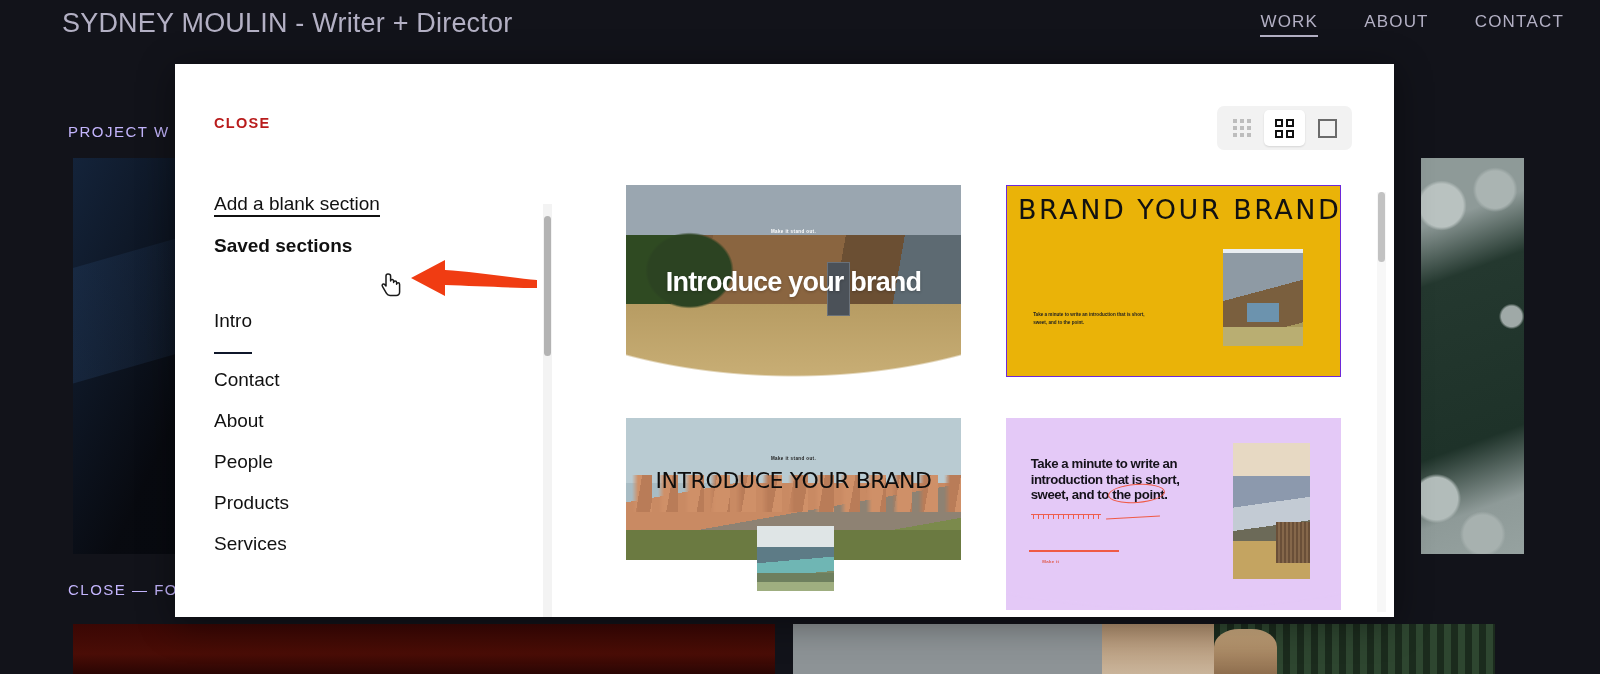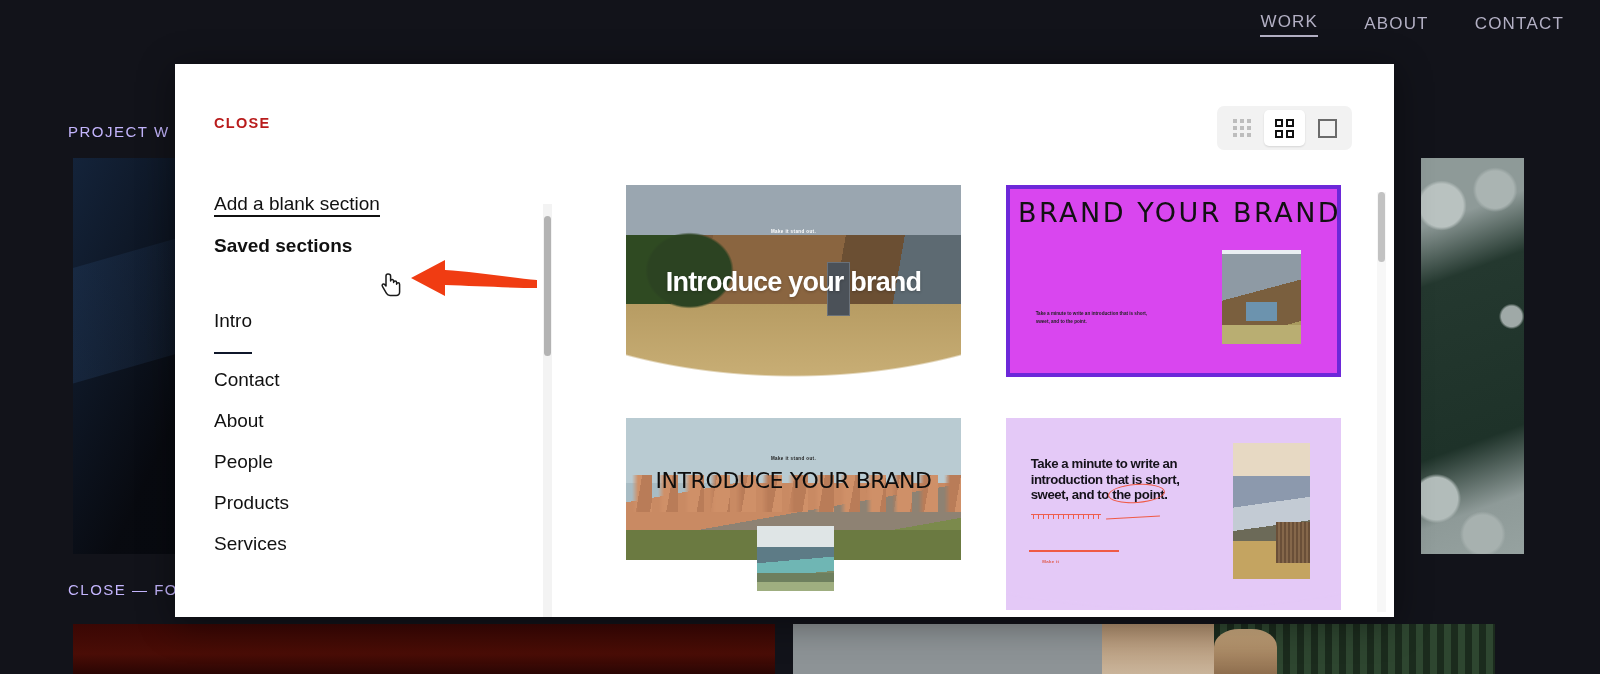"SYDNEY MOULIN - Writer +" div.site-title { html: none -> <div>SYDNEY MOULIN - Writer + Director</div> }
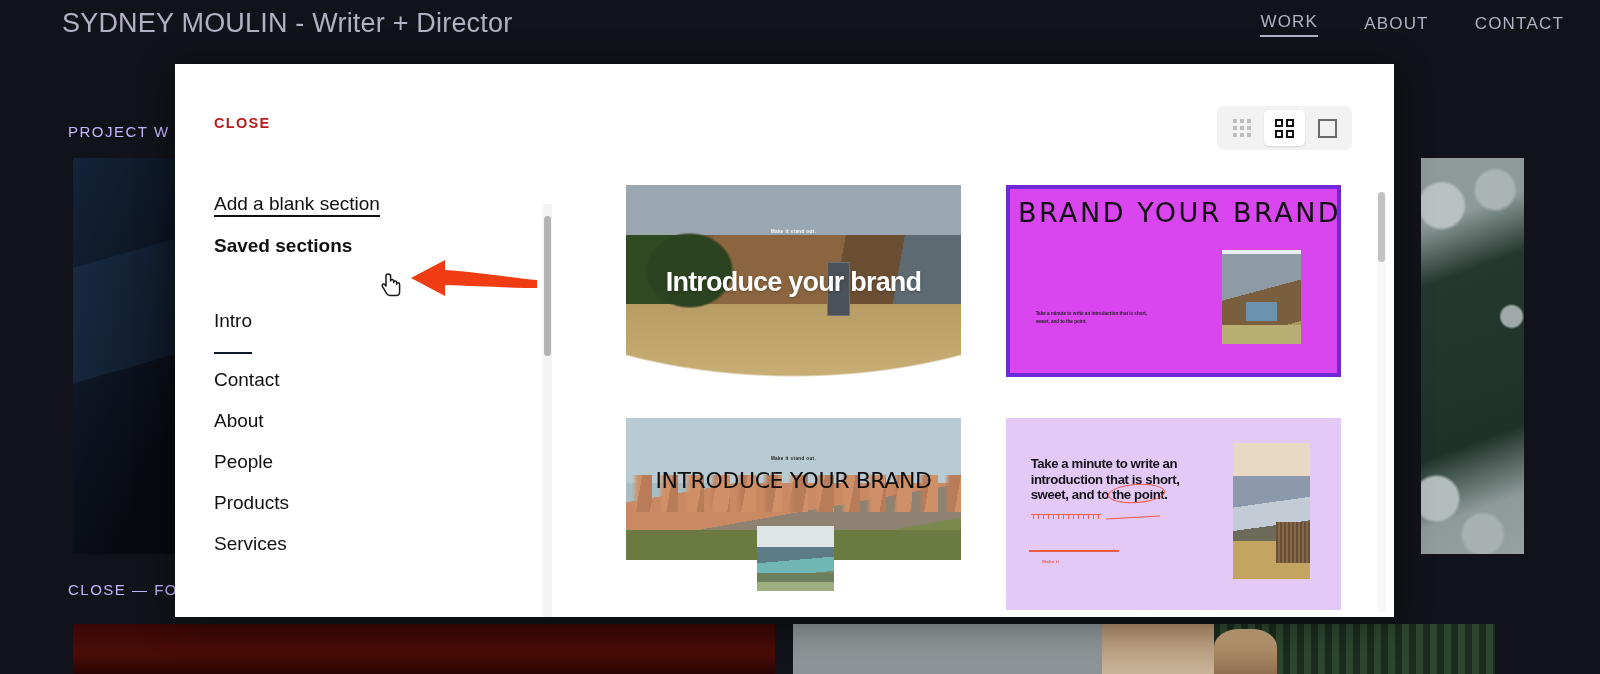"WORK" .site-nav { align-items: flex-end -> flex-start }
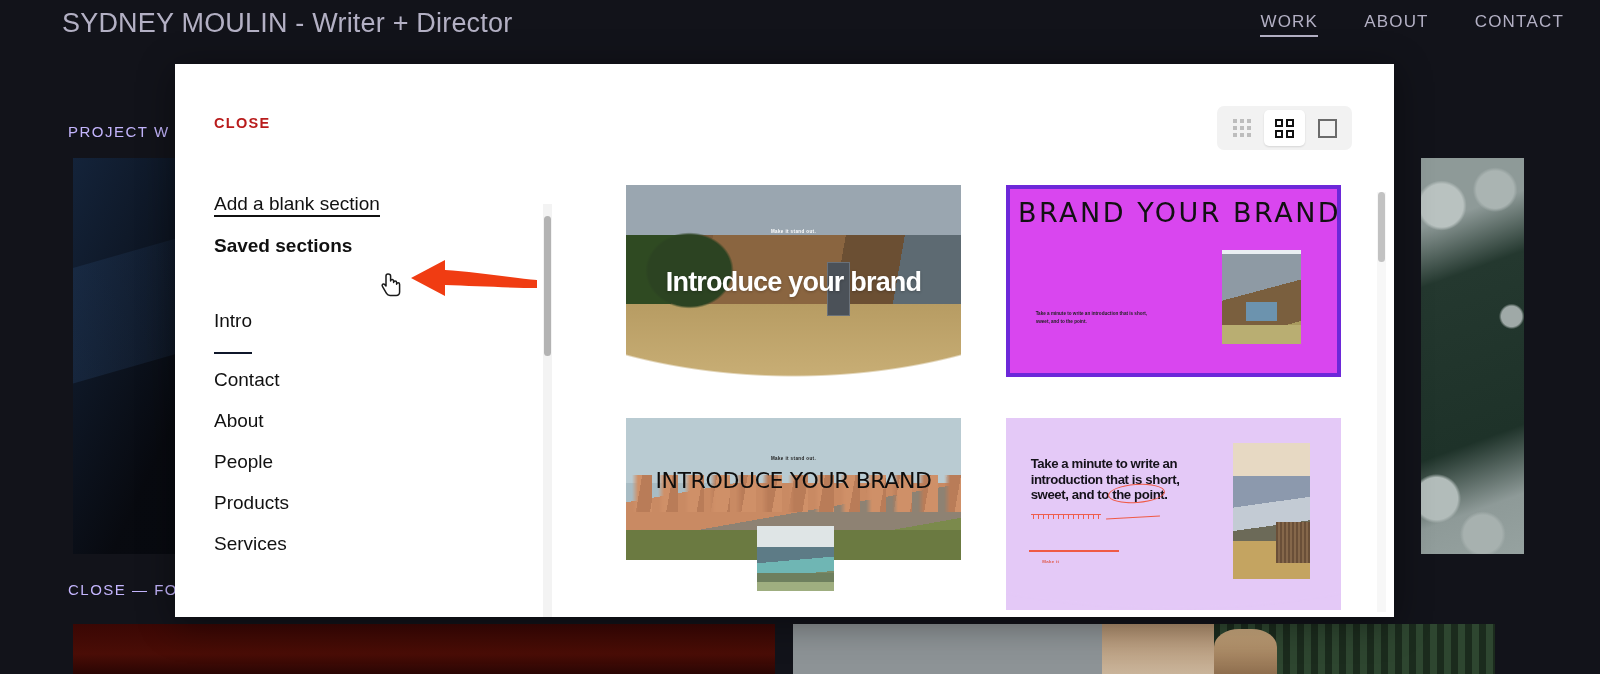"BRAND YOUR BRAND" #tpl-2 { background: #d946ef -> #eab308; border: 4px solid #6d28d9 -> 1px solid #6d28d9 }
